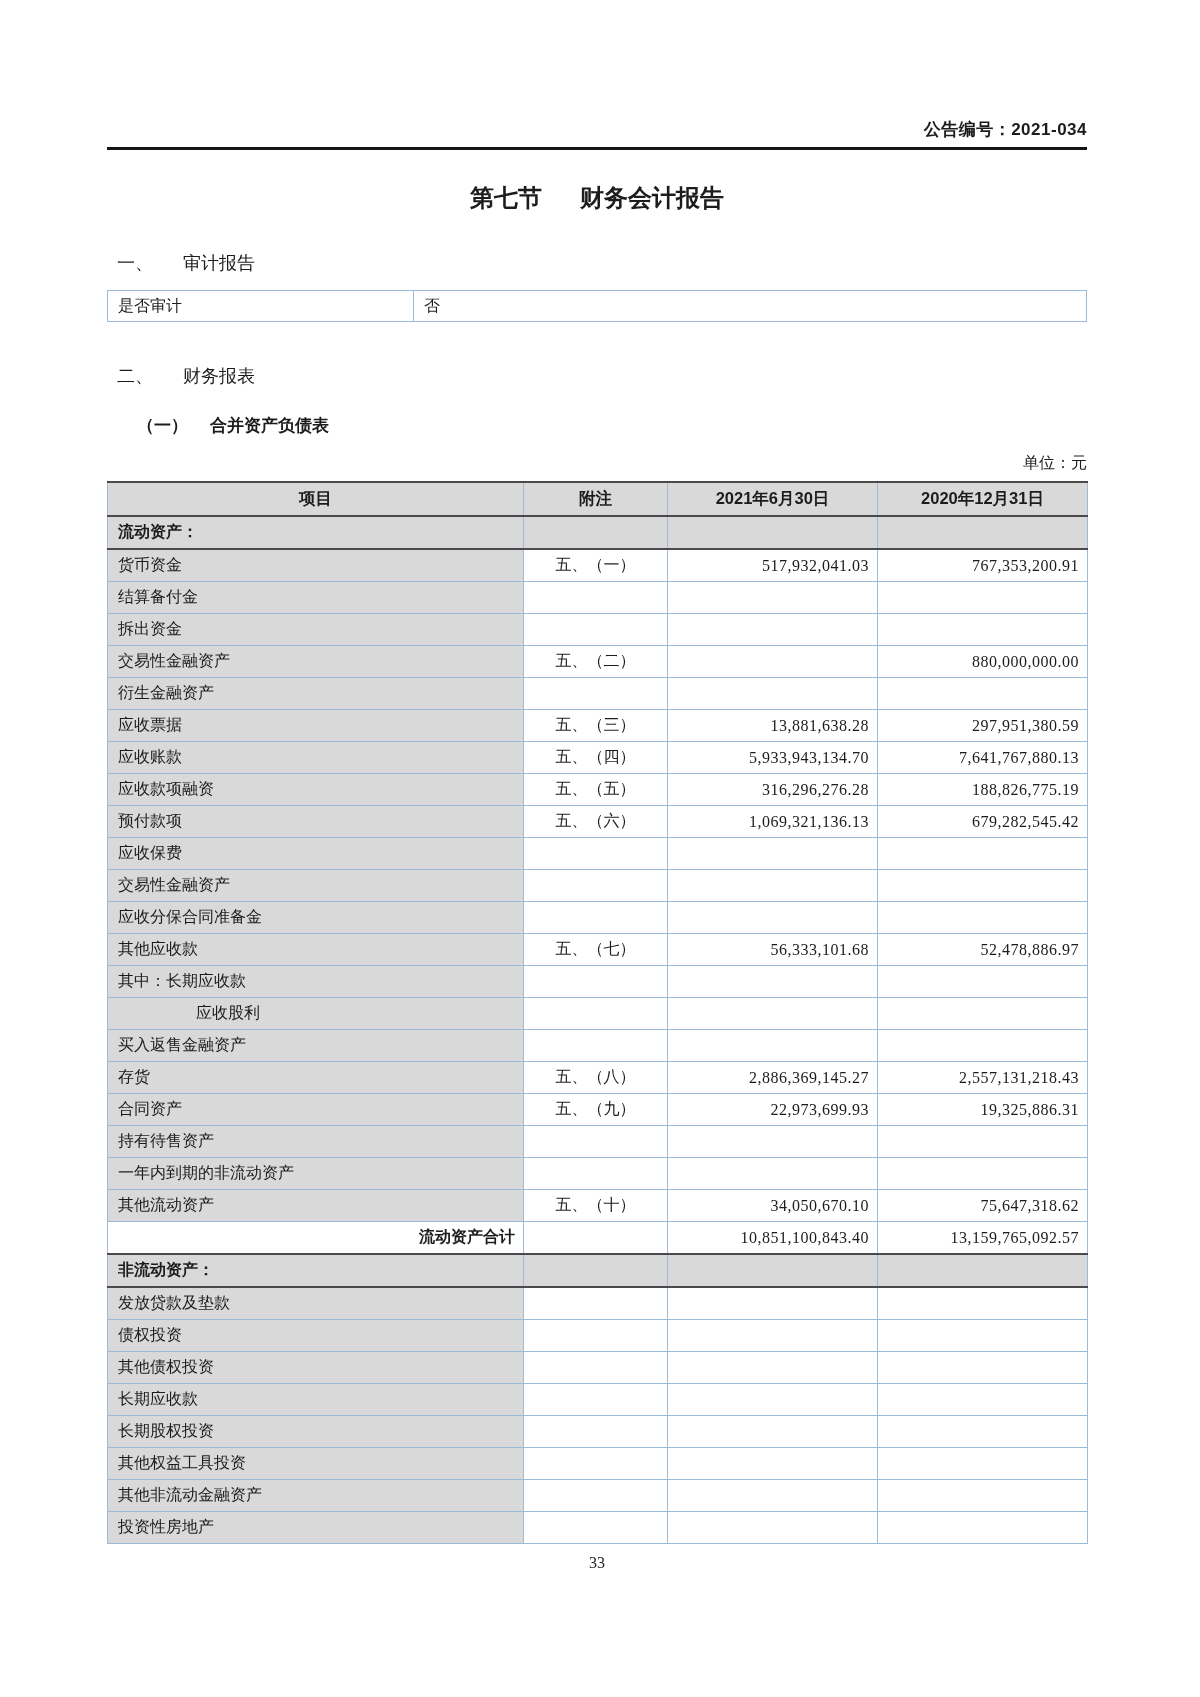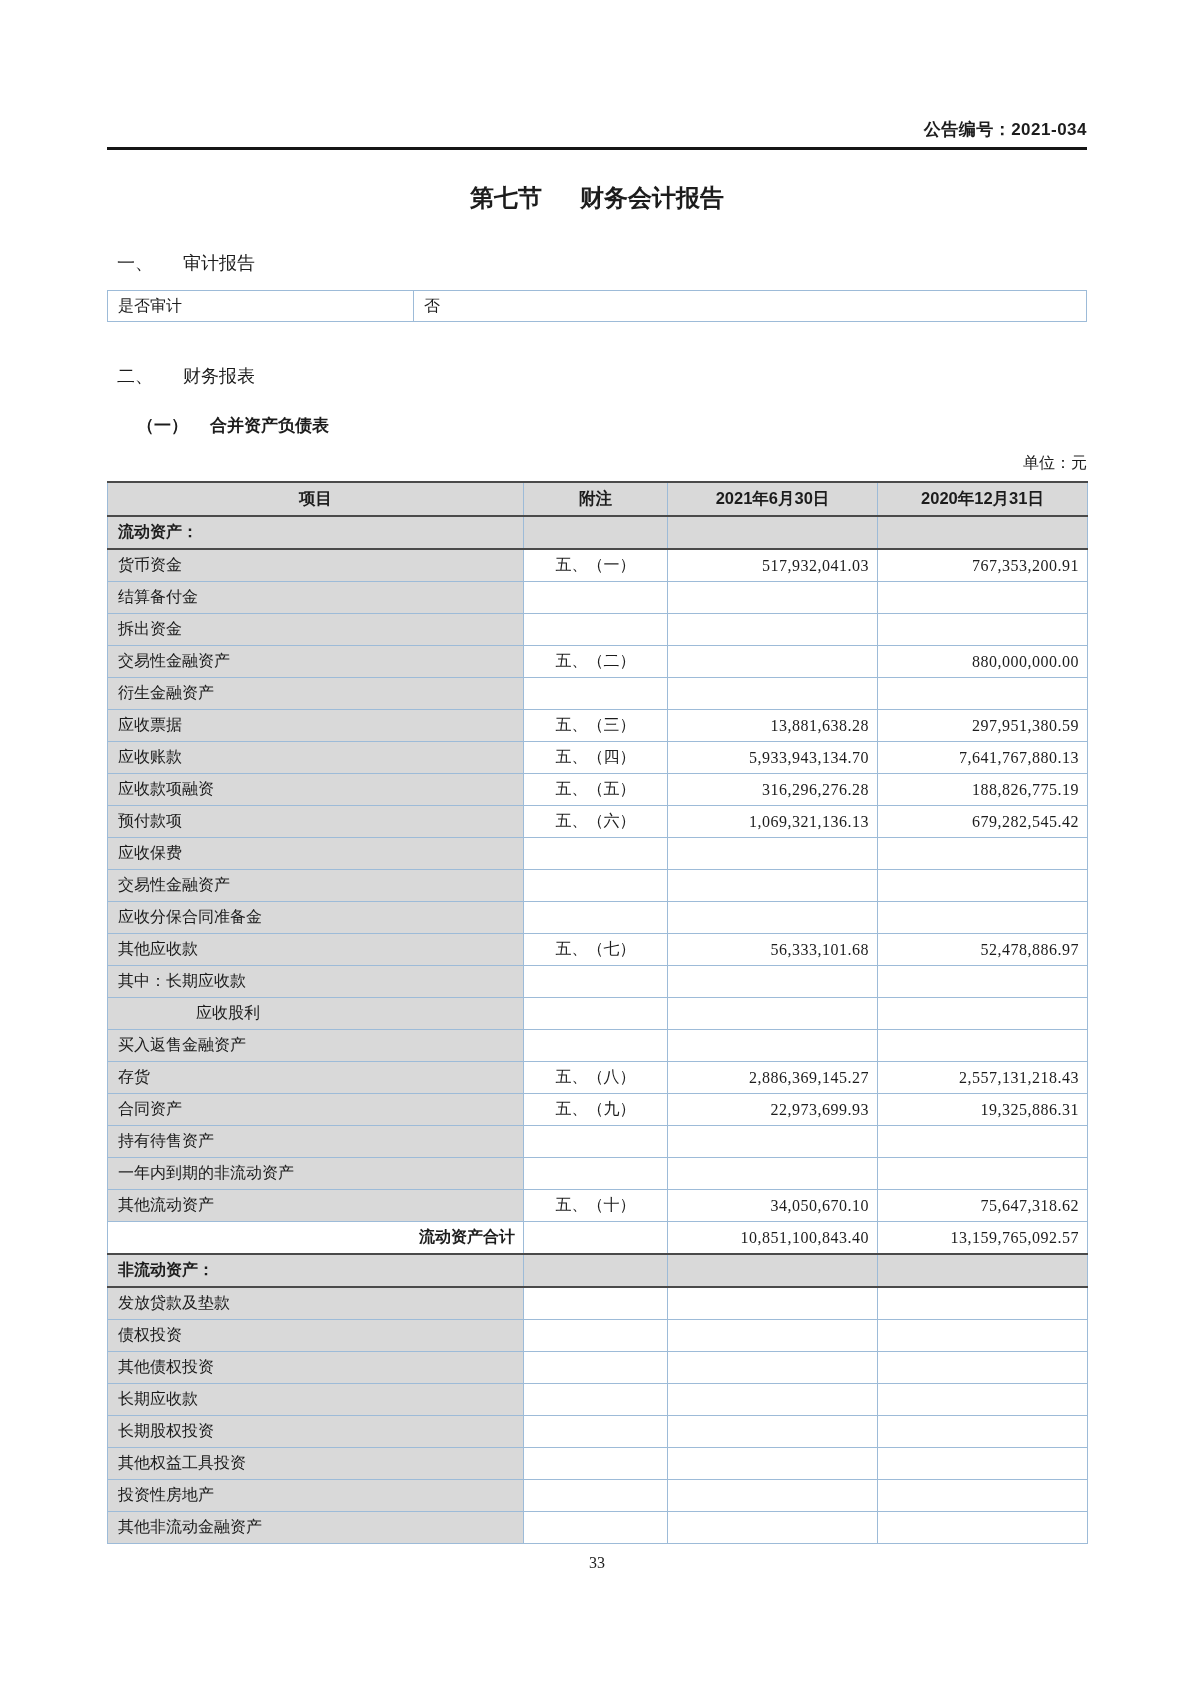"投资性房地产" tr { order: before "其他非流动金融资产" -> after "其他非流动金融资产" }
